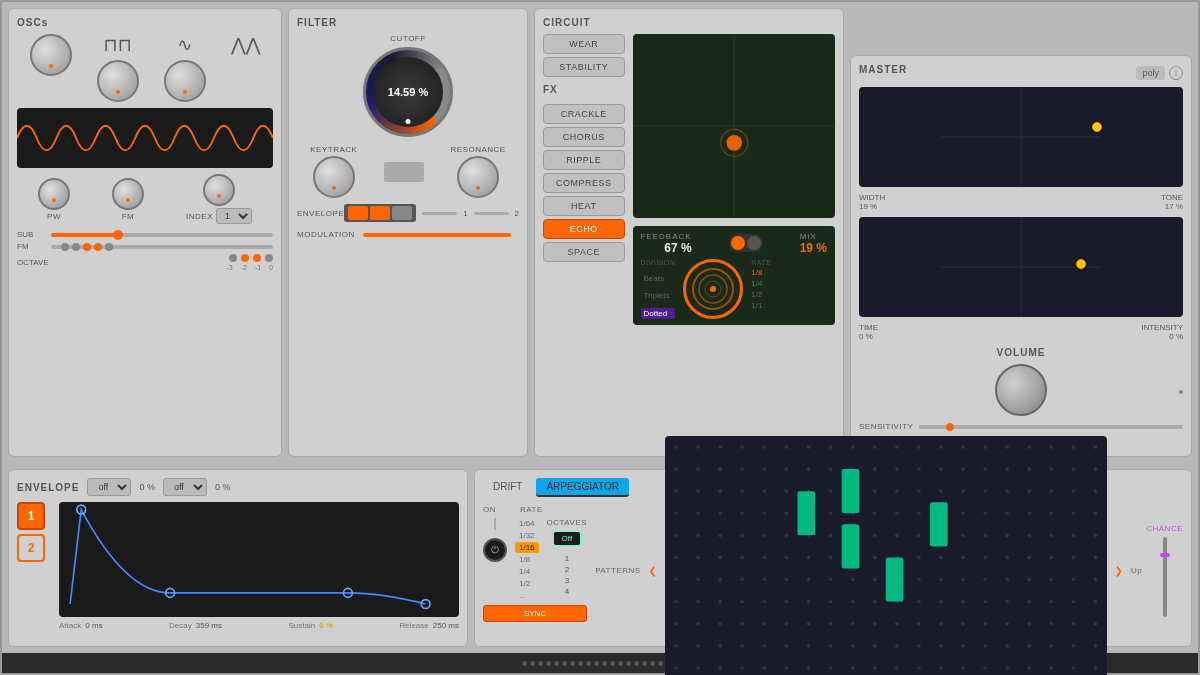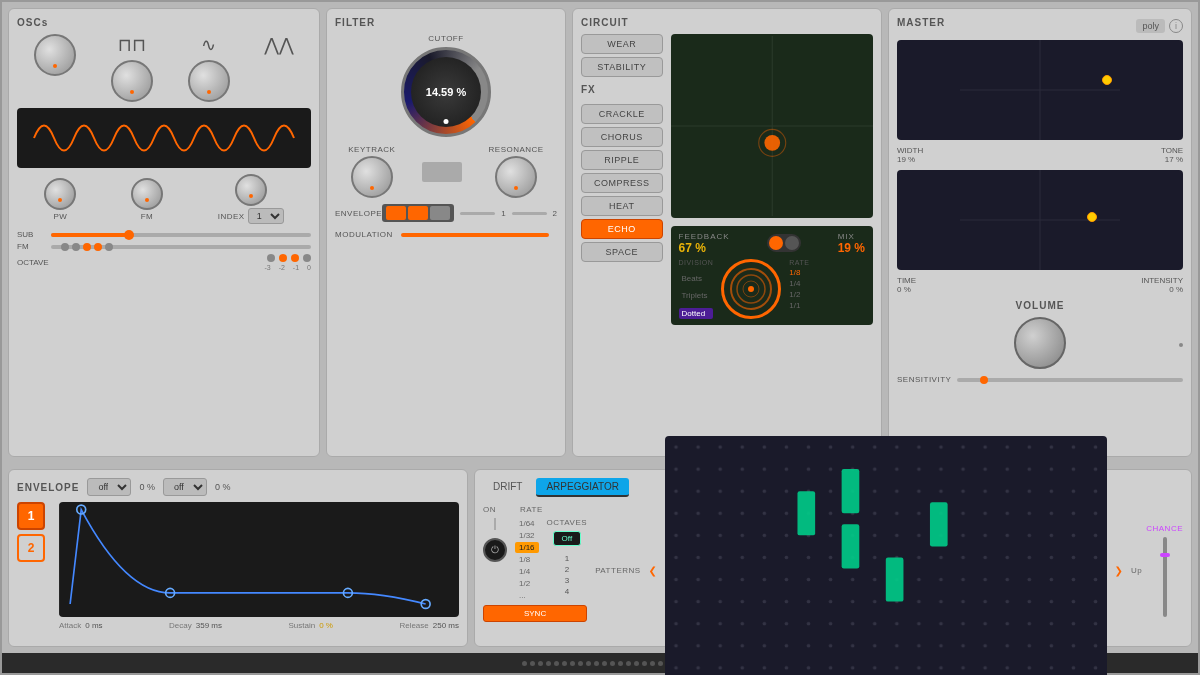"OSCs" .osc-panel { width: 312px -> 274px }
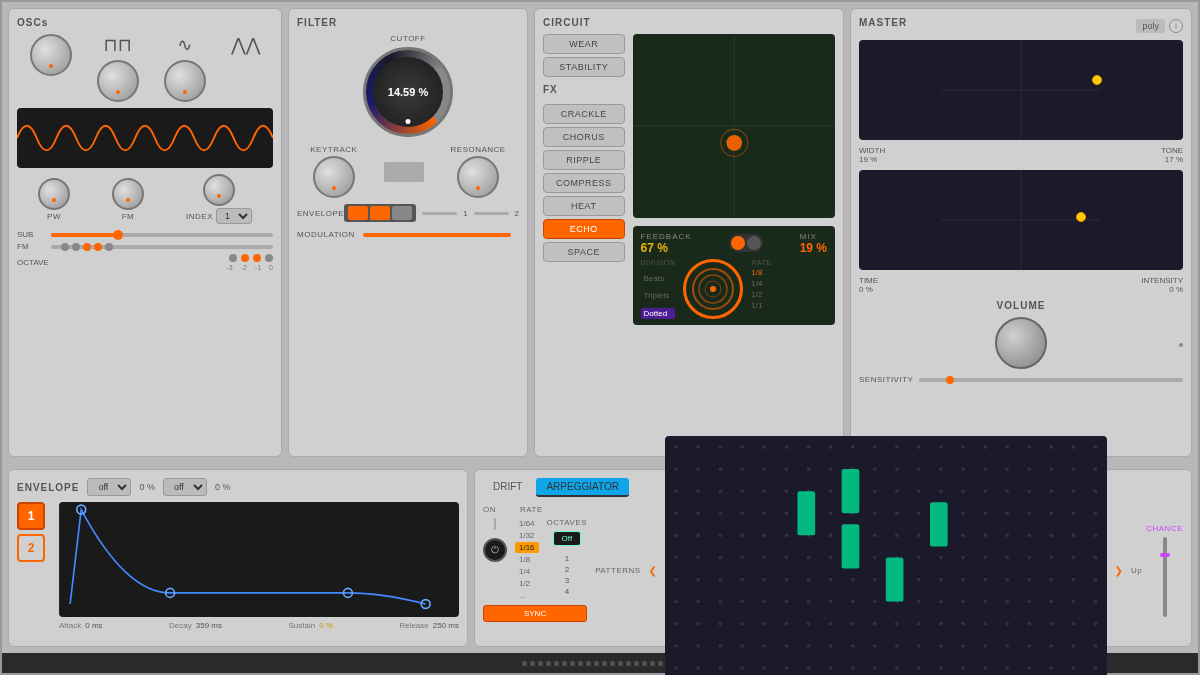"MASTER" .master-panel { margin-top: none -> 47px }
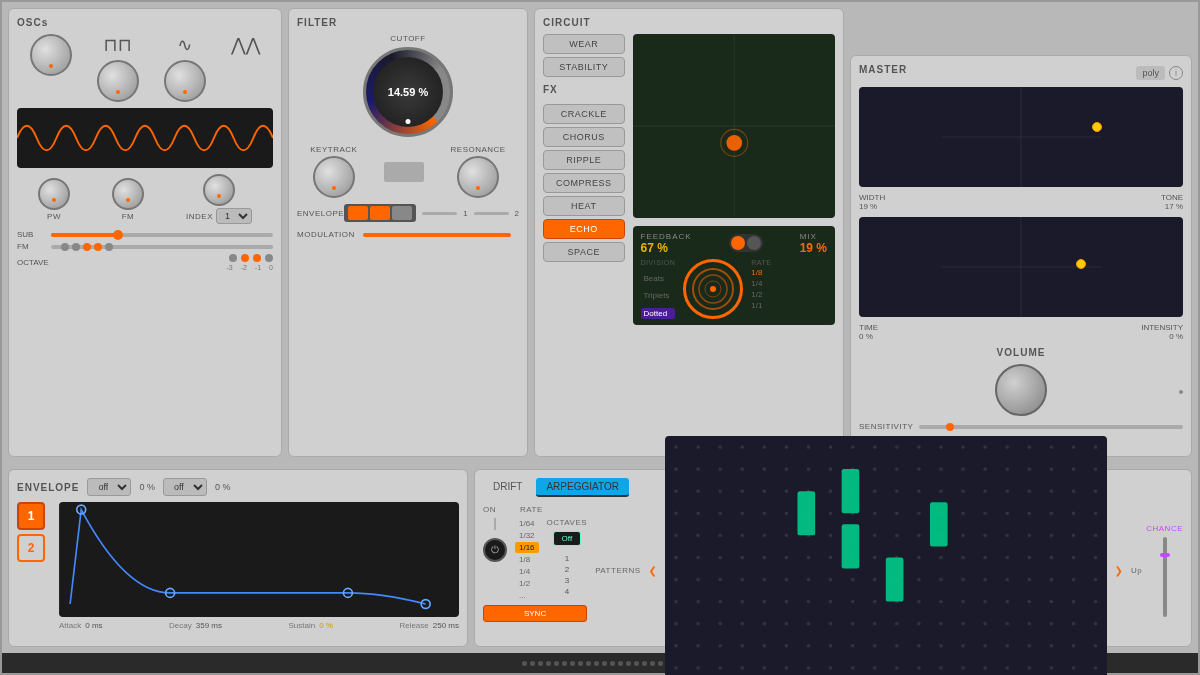"67 %" .feedback-value { color: #eab308 -> #e5e5e5; text-align: none -> right }
